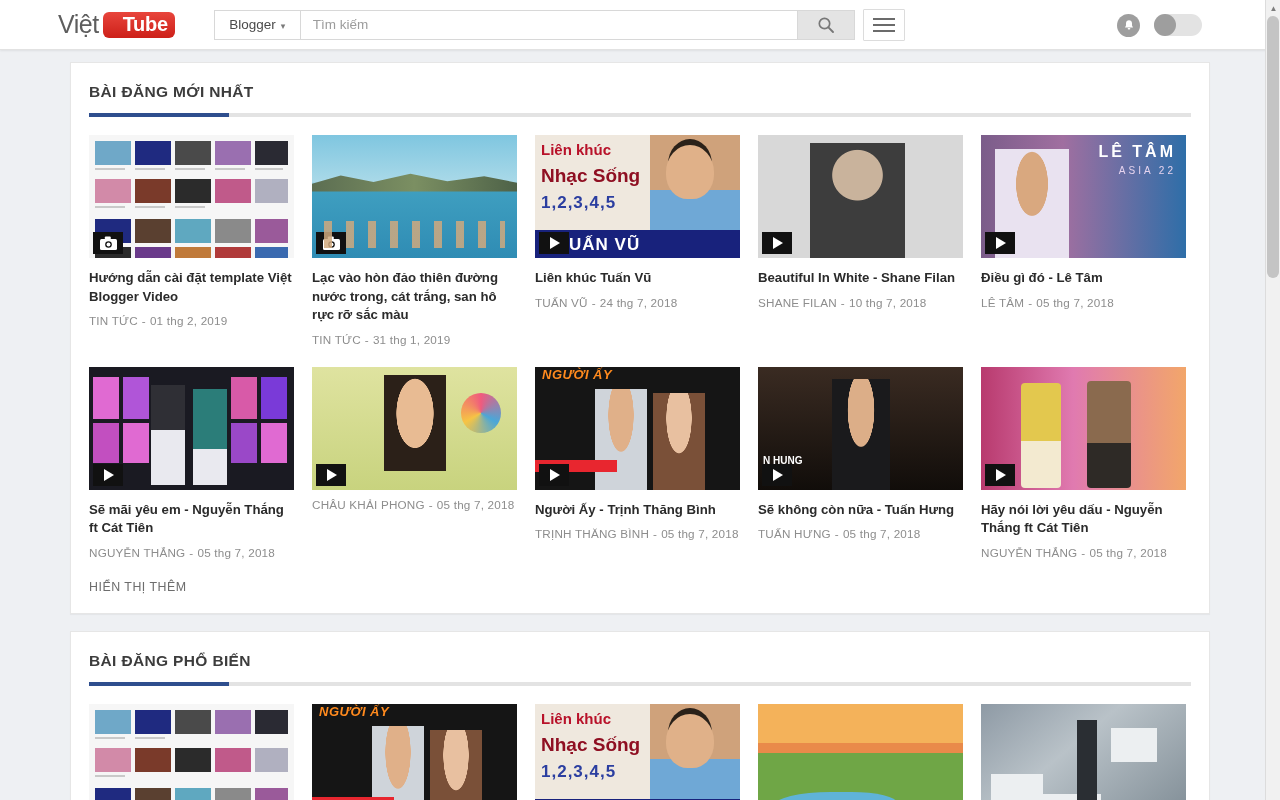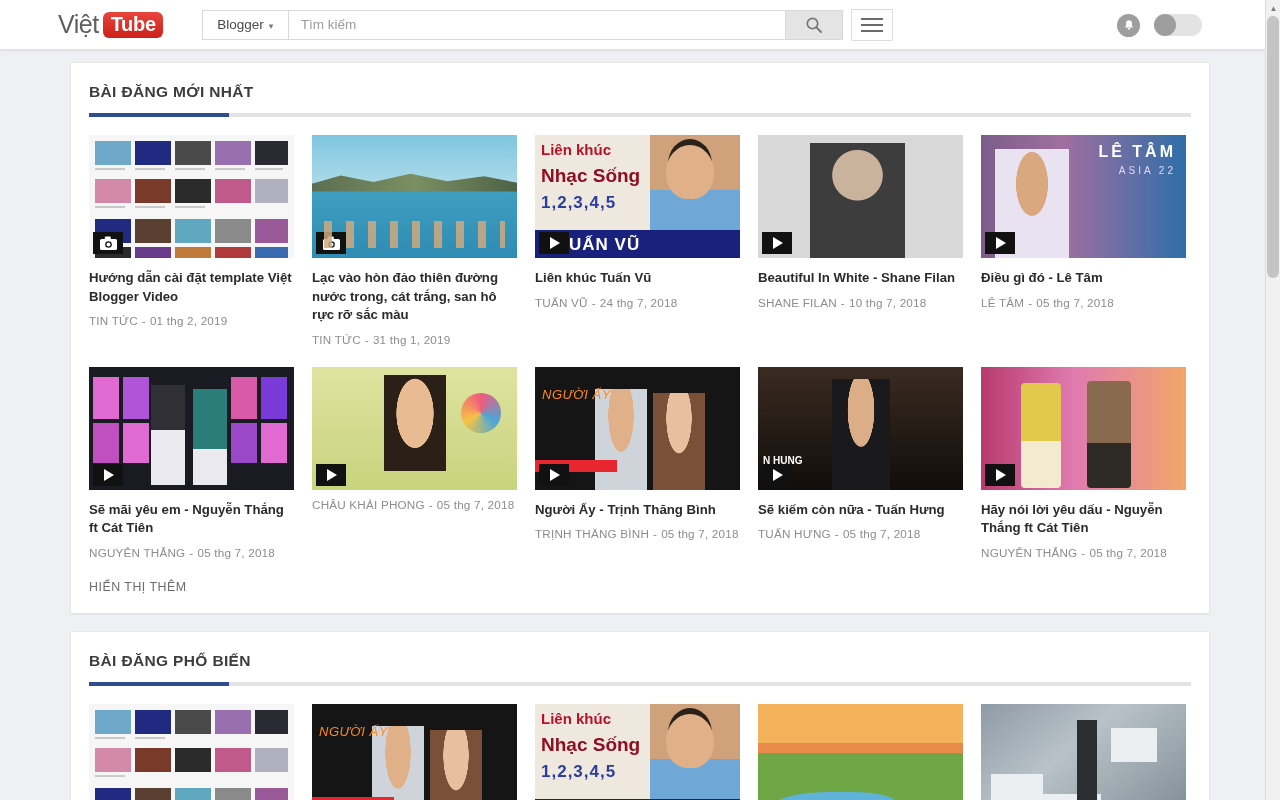"Tube" .logo-tube { padding: 1px 7px 3px 8px -> 1px 7px 3px 20px }
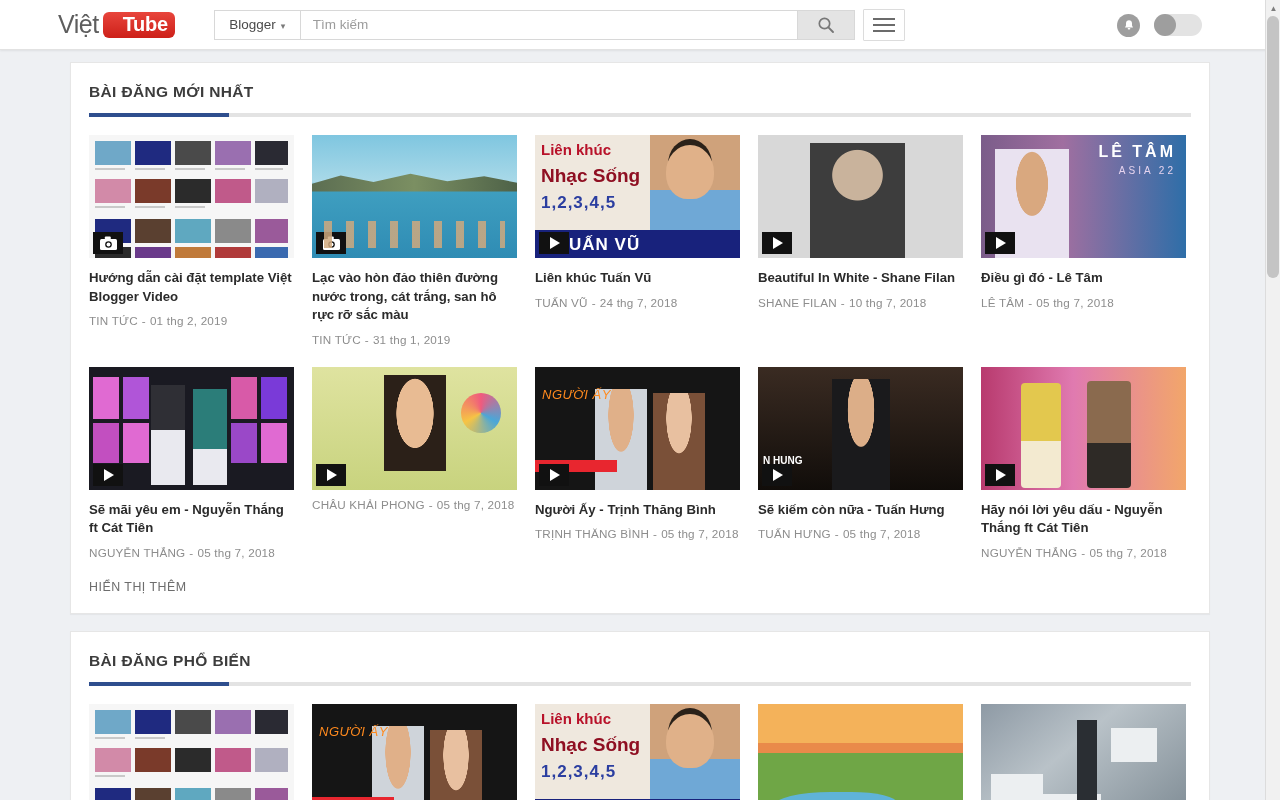"NGƯỜI ẤY" .t-nguoiay .orange { font-weight: 400 -> 700; top: 20px -> 0 }
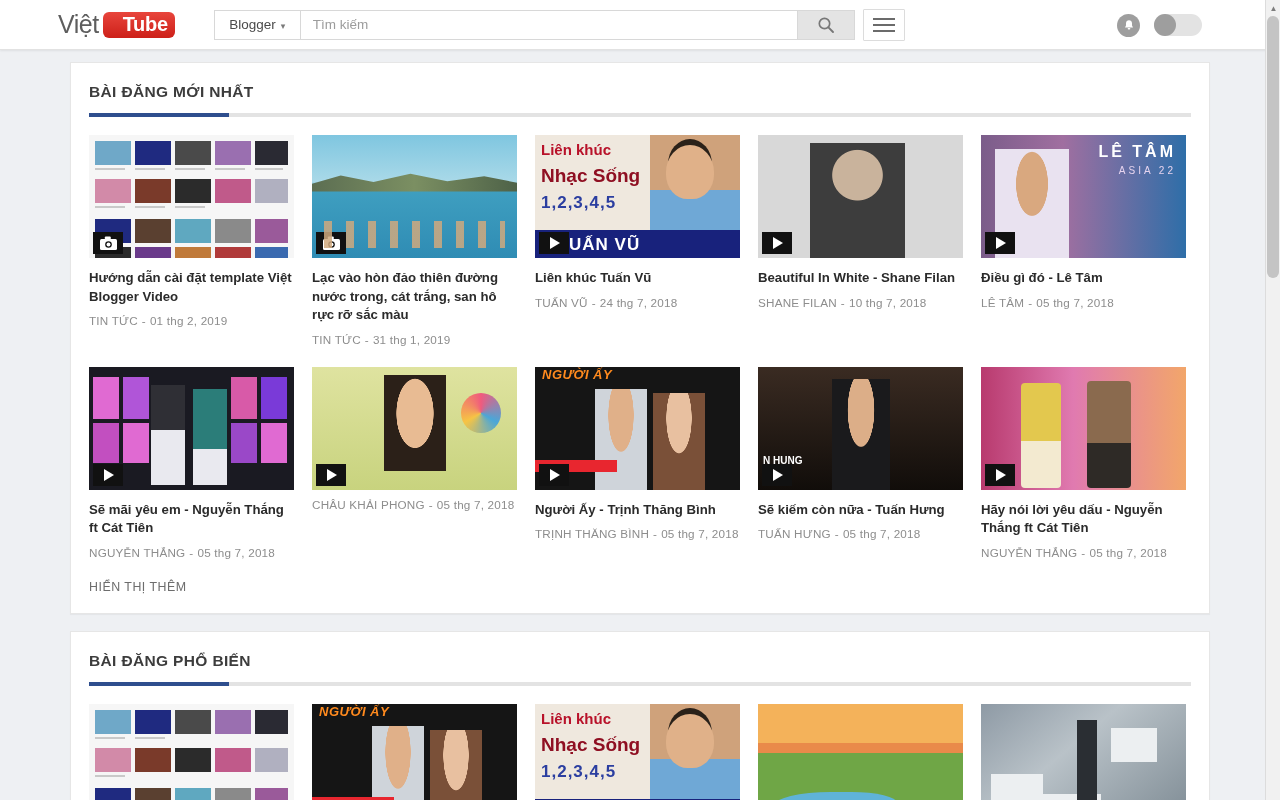"Sẽ kiếm còn nữa -" div.card-title { text: kiếm -> không }
